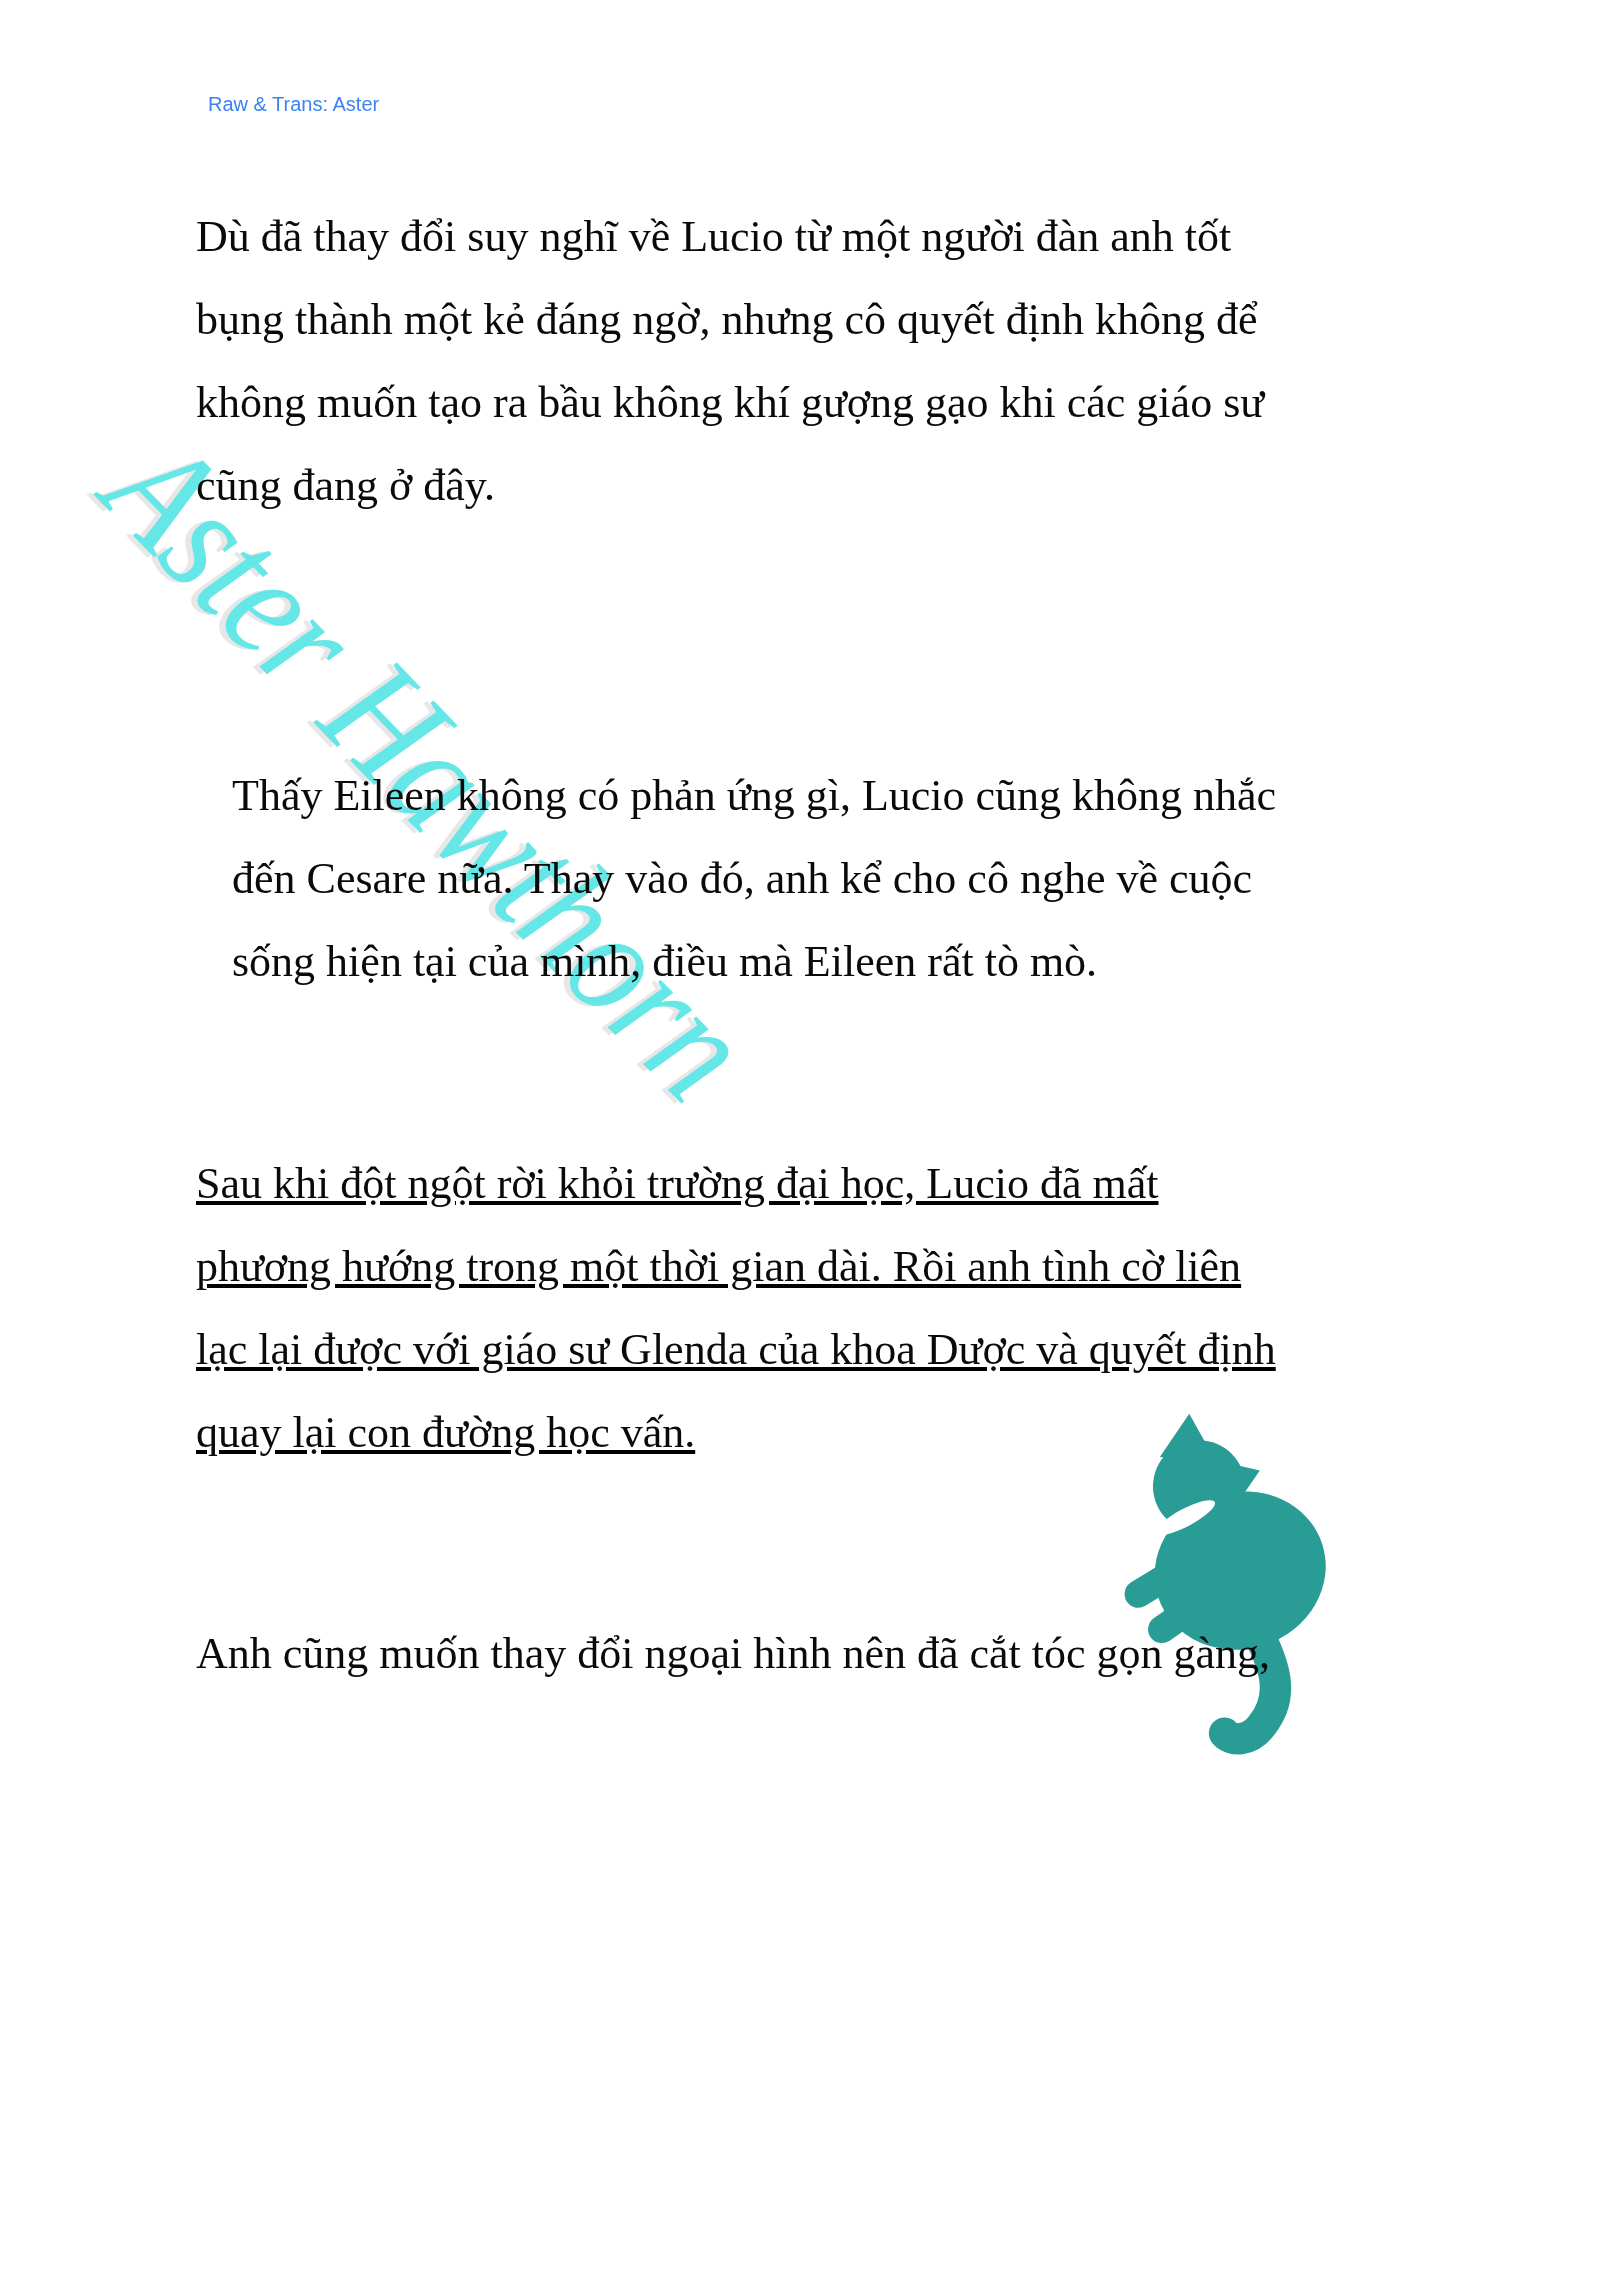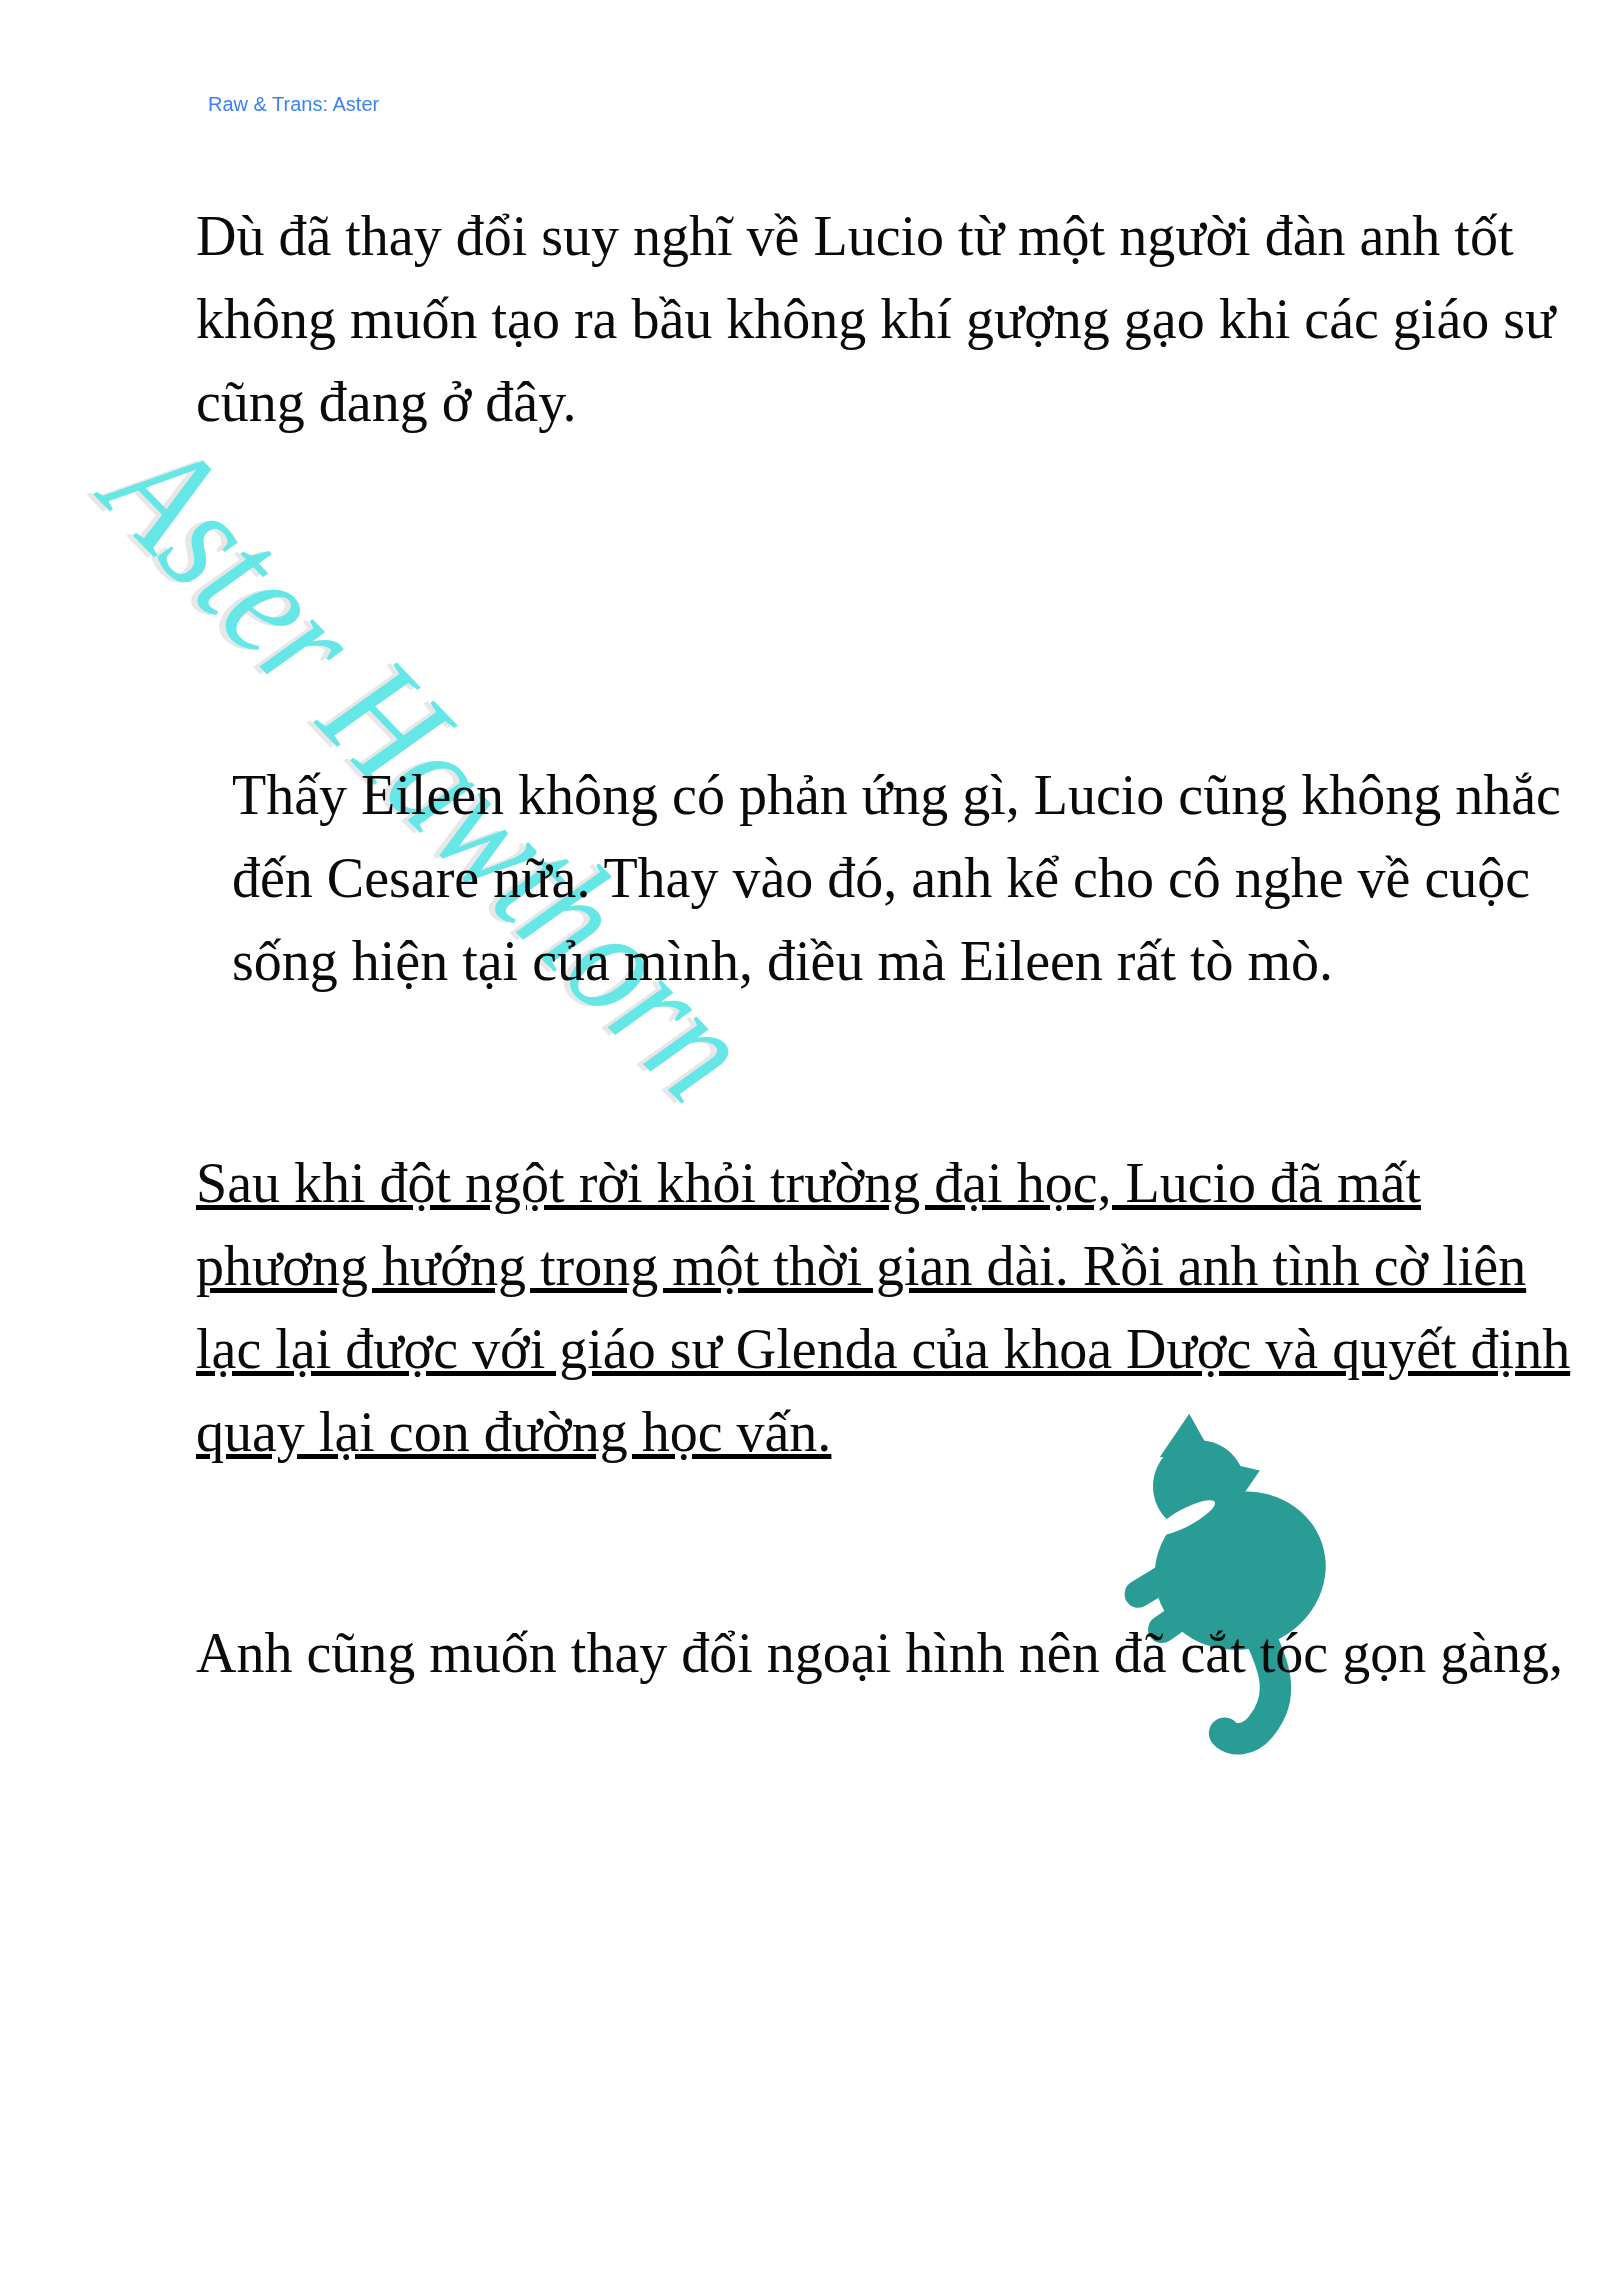"Dù đã thay đổi suy" .para .line { font-size: 56px -> 44px }
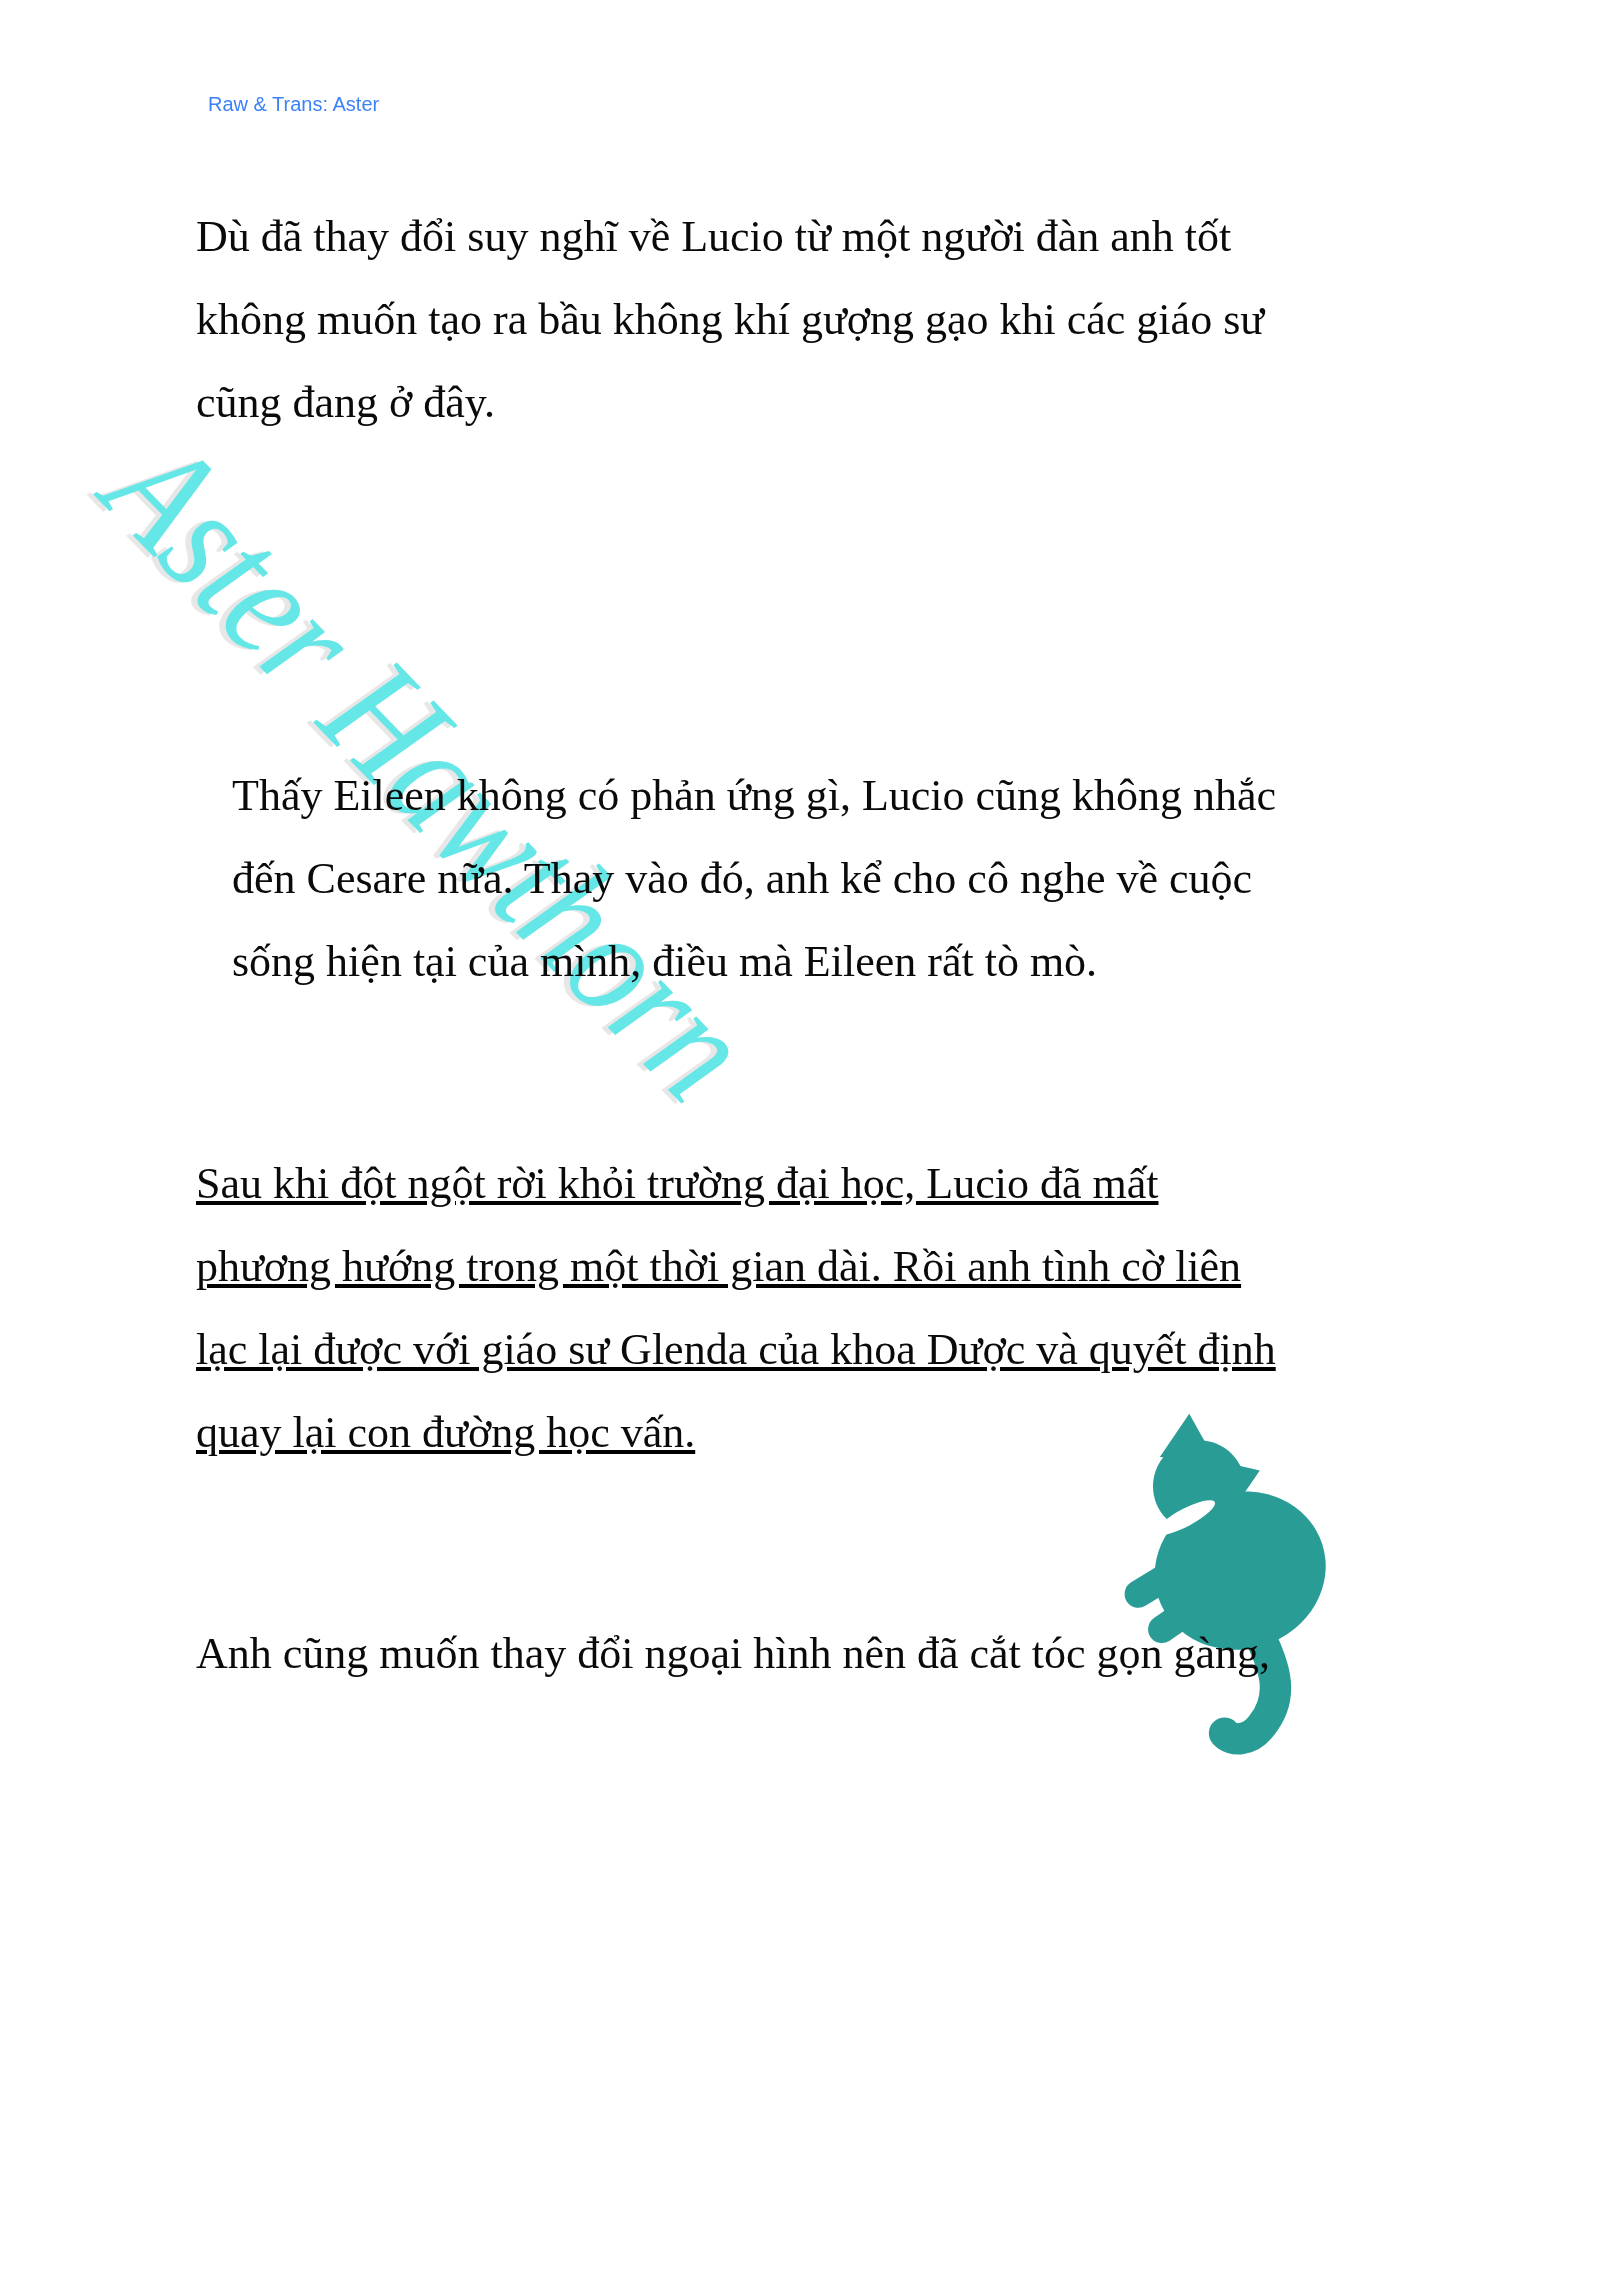"bụng thành một kẻ đáng" div.line { html: none -> <div>bụng thành một kẻ đáng ngờ, nhưng cô quyết định không để</div> }
